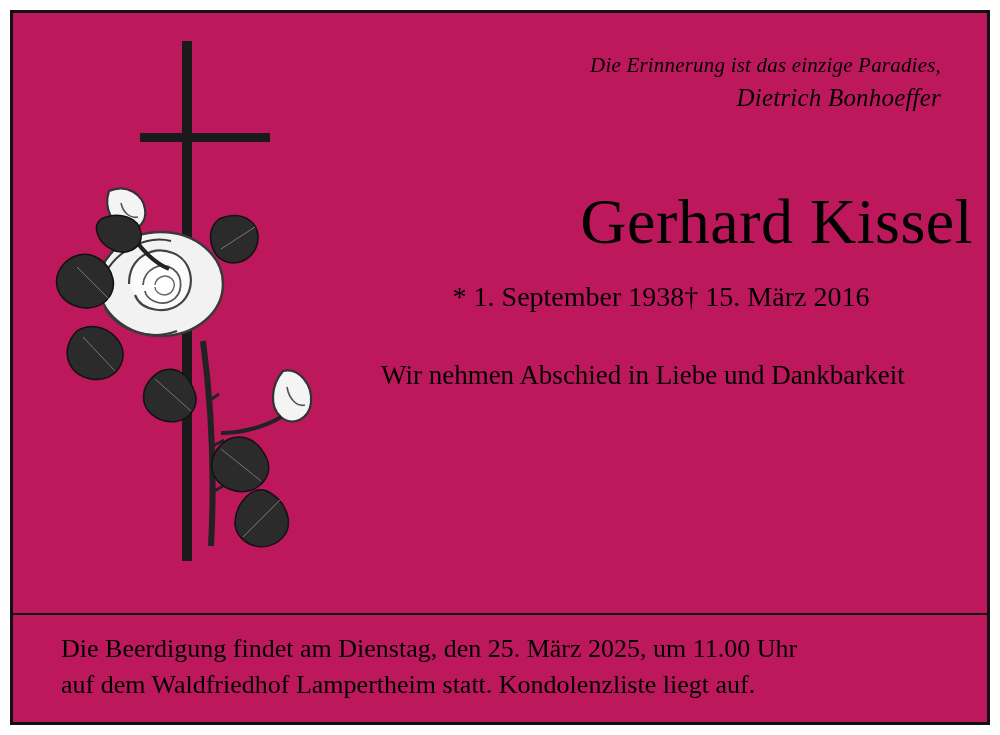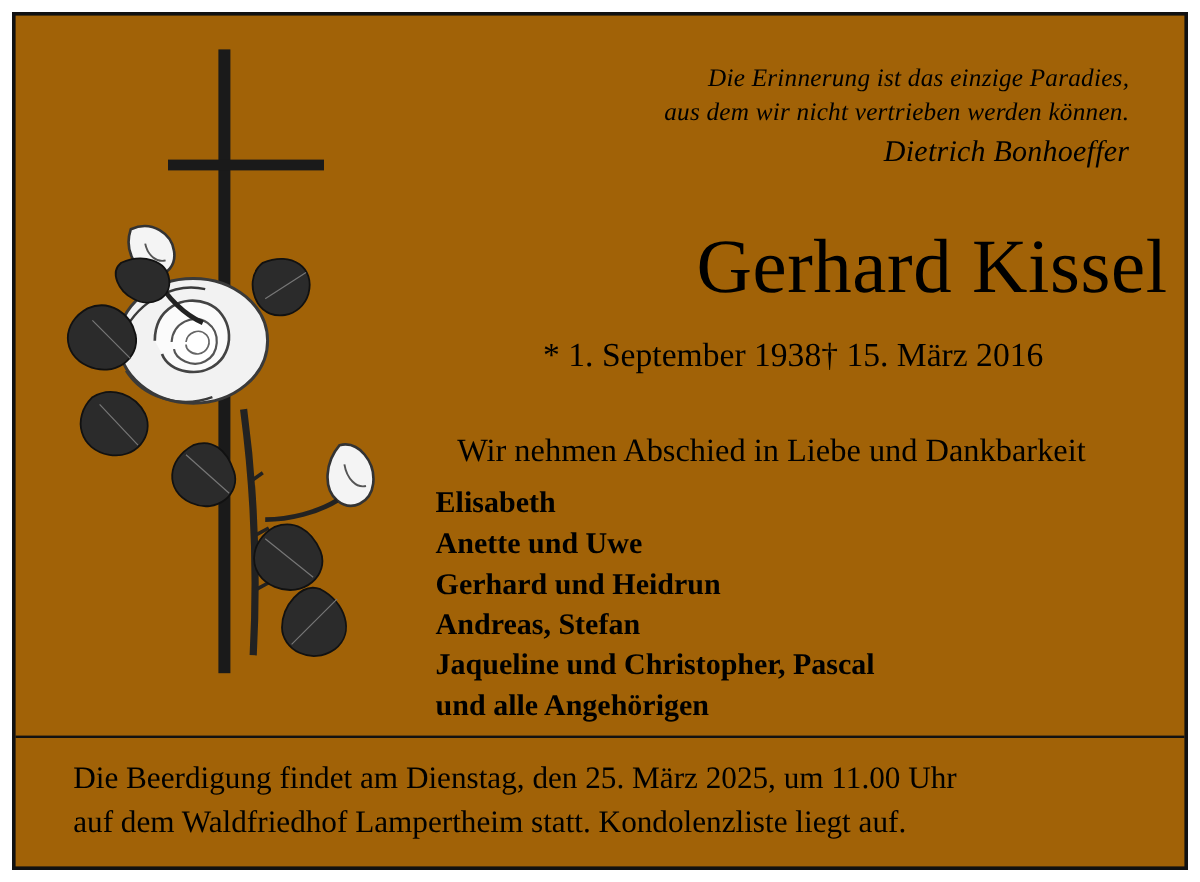"Die Erinnerung ist das einzige" .notice { background: #a16207 -> #be185d }
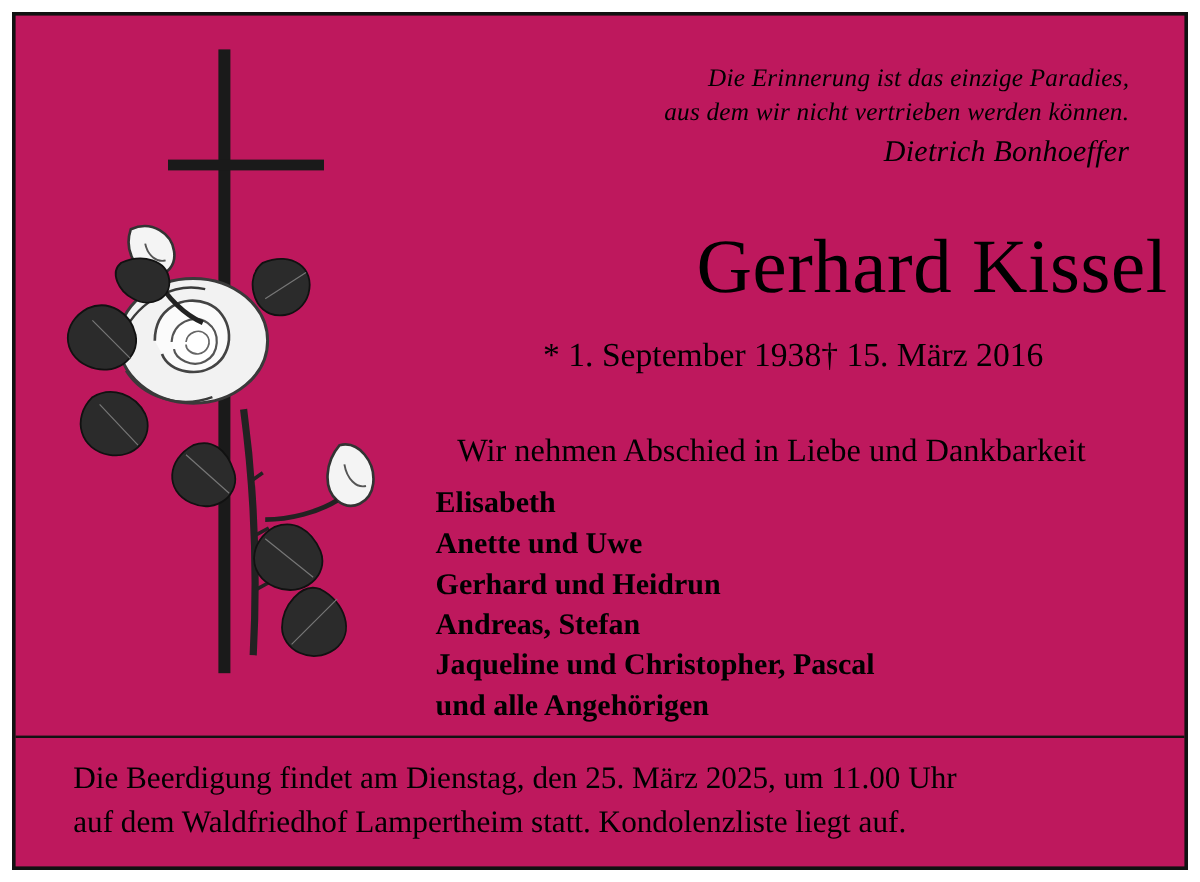"aus dem wir nicht vertrieben" div.line { html: <div>aus dem wir nicht vertrieben werden können.</div> -> none }
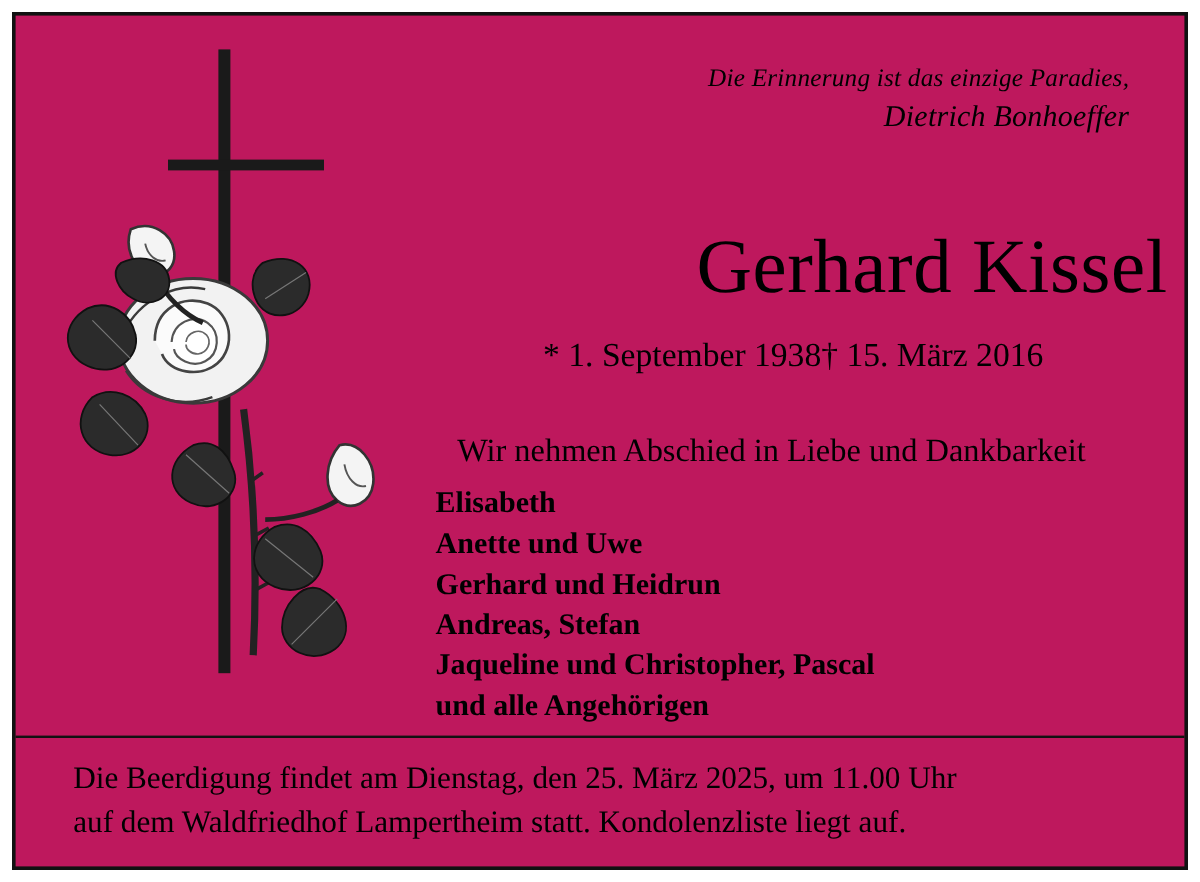"Elisabeth" div.family { html: <div> <div>Elisabeth</div> <div>Anette und Uwe</div> <div>Gerhard und Heidrun</div> <div>Andreas, Stefan</div> <div>Jaqueline und Christopher, Pascal</div> <div>und alle Angehörigen</div> </div> -> none }
